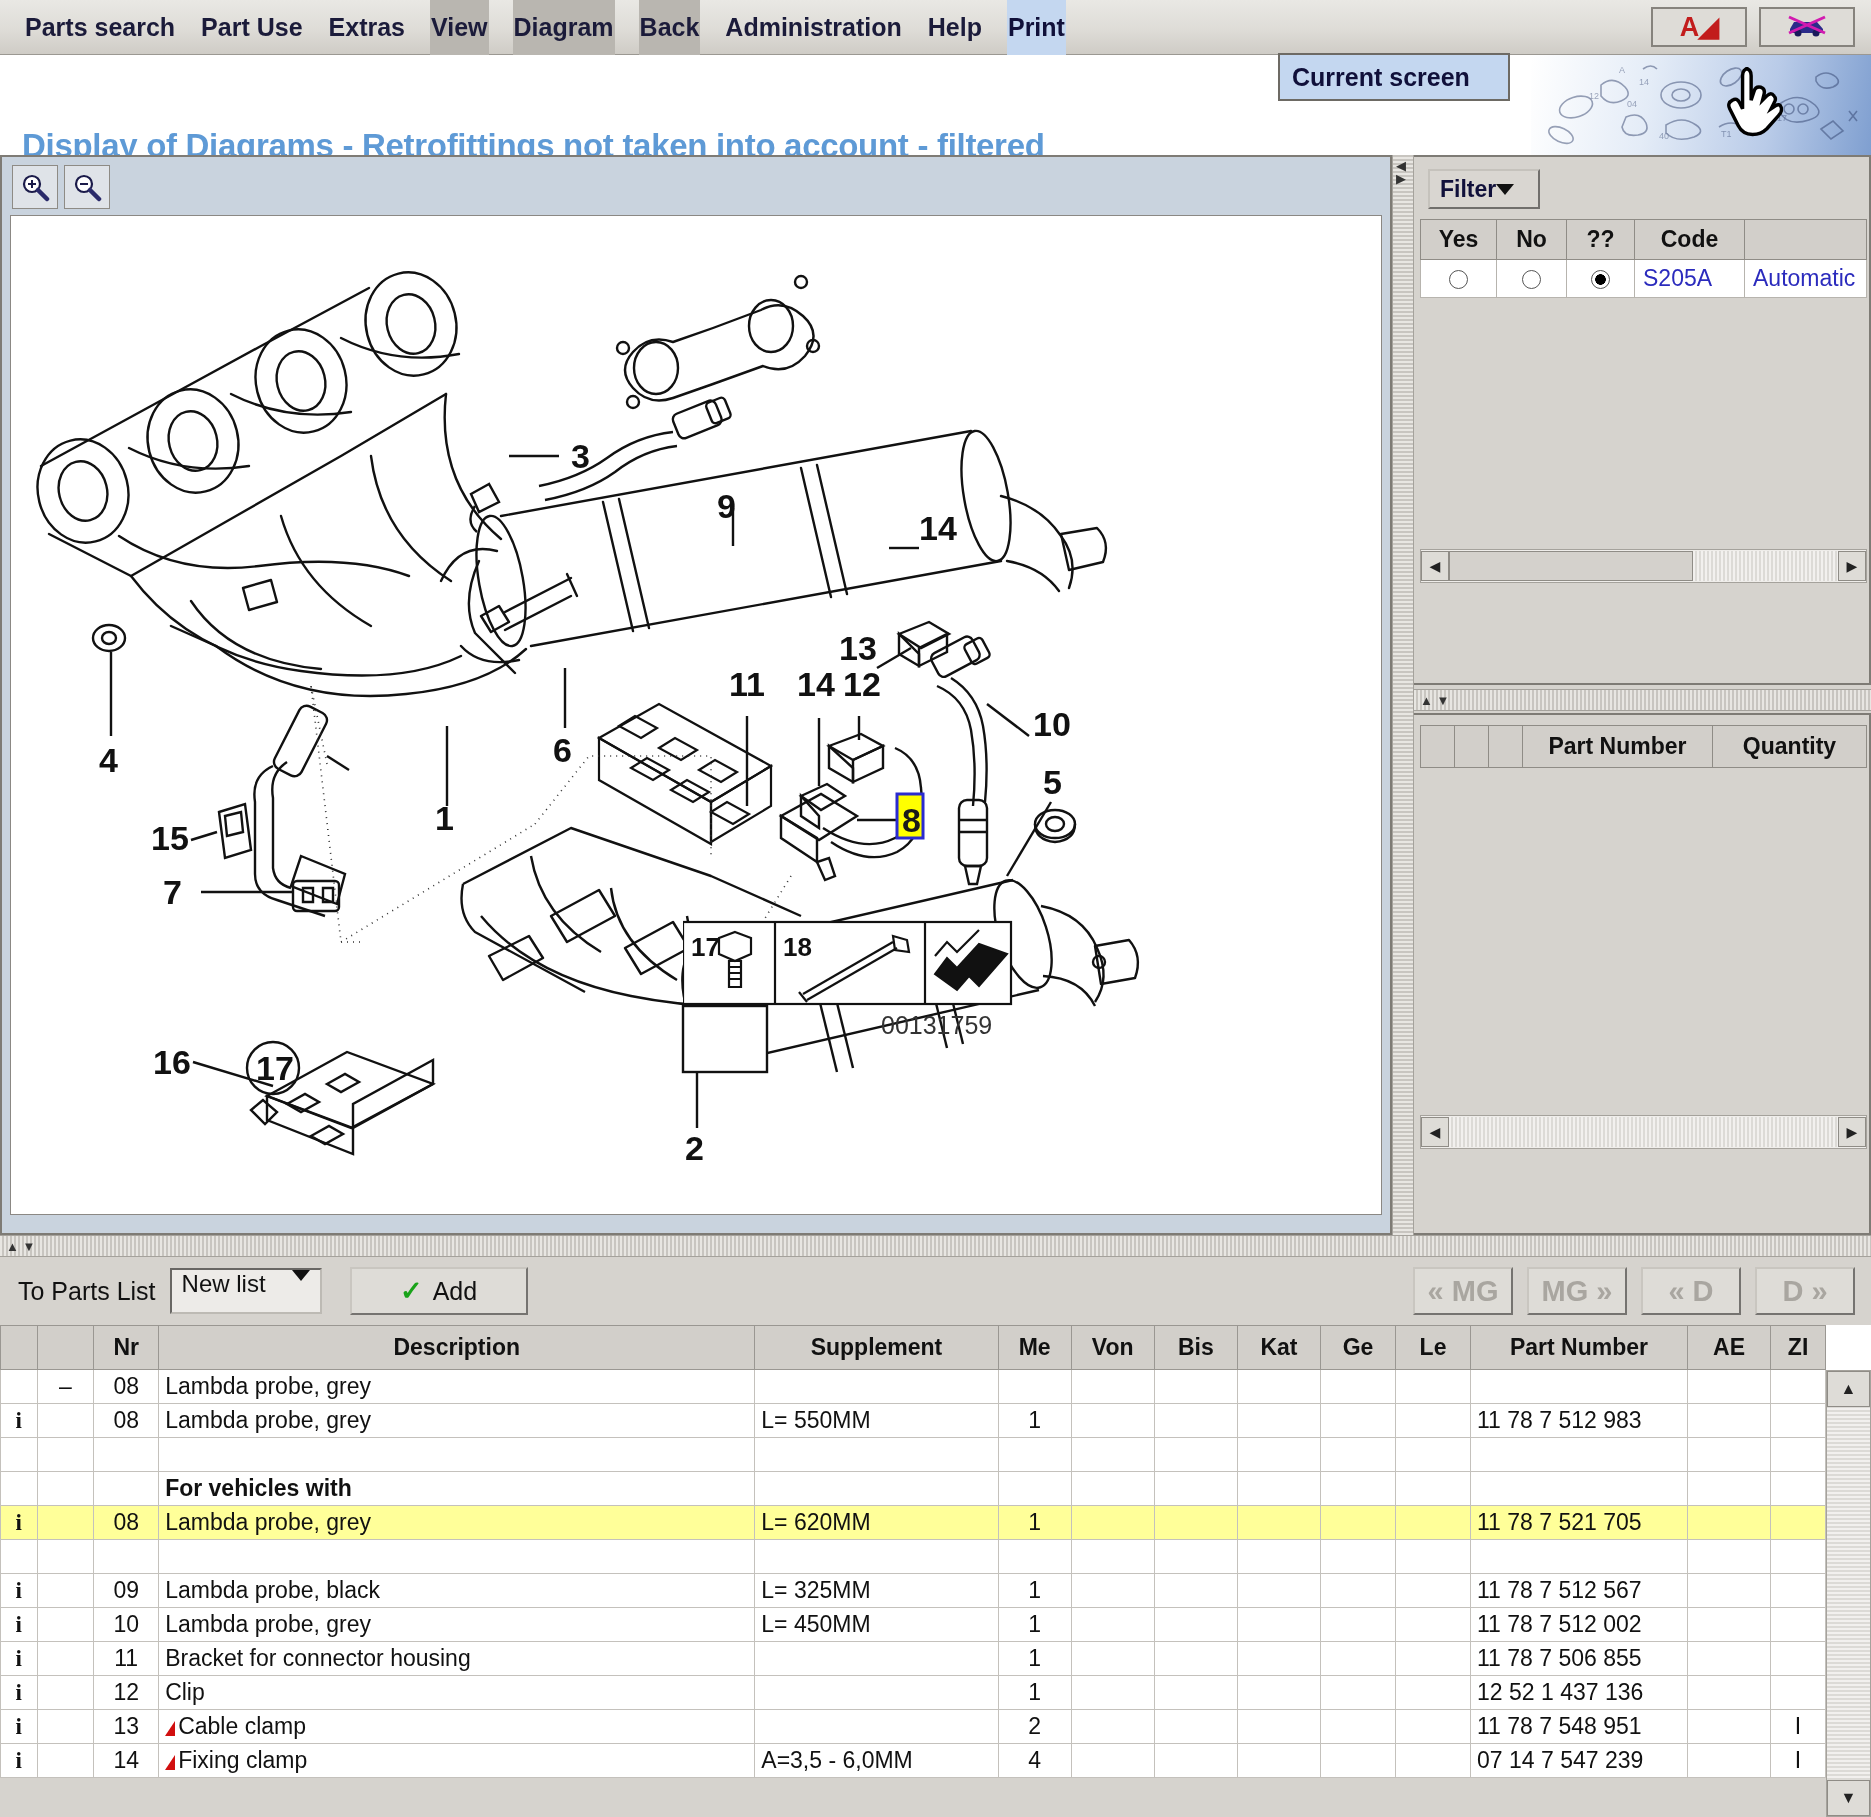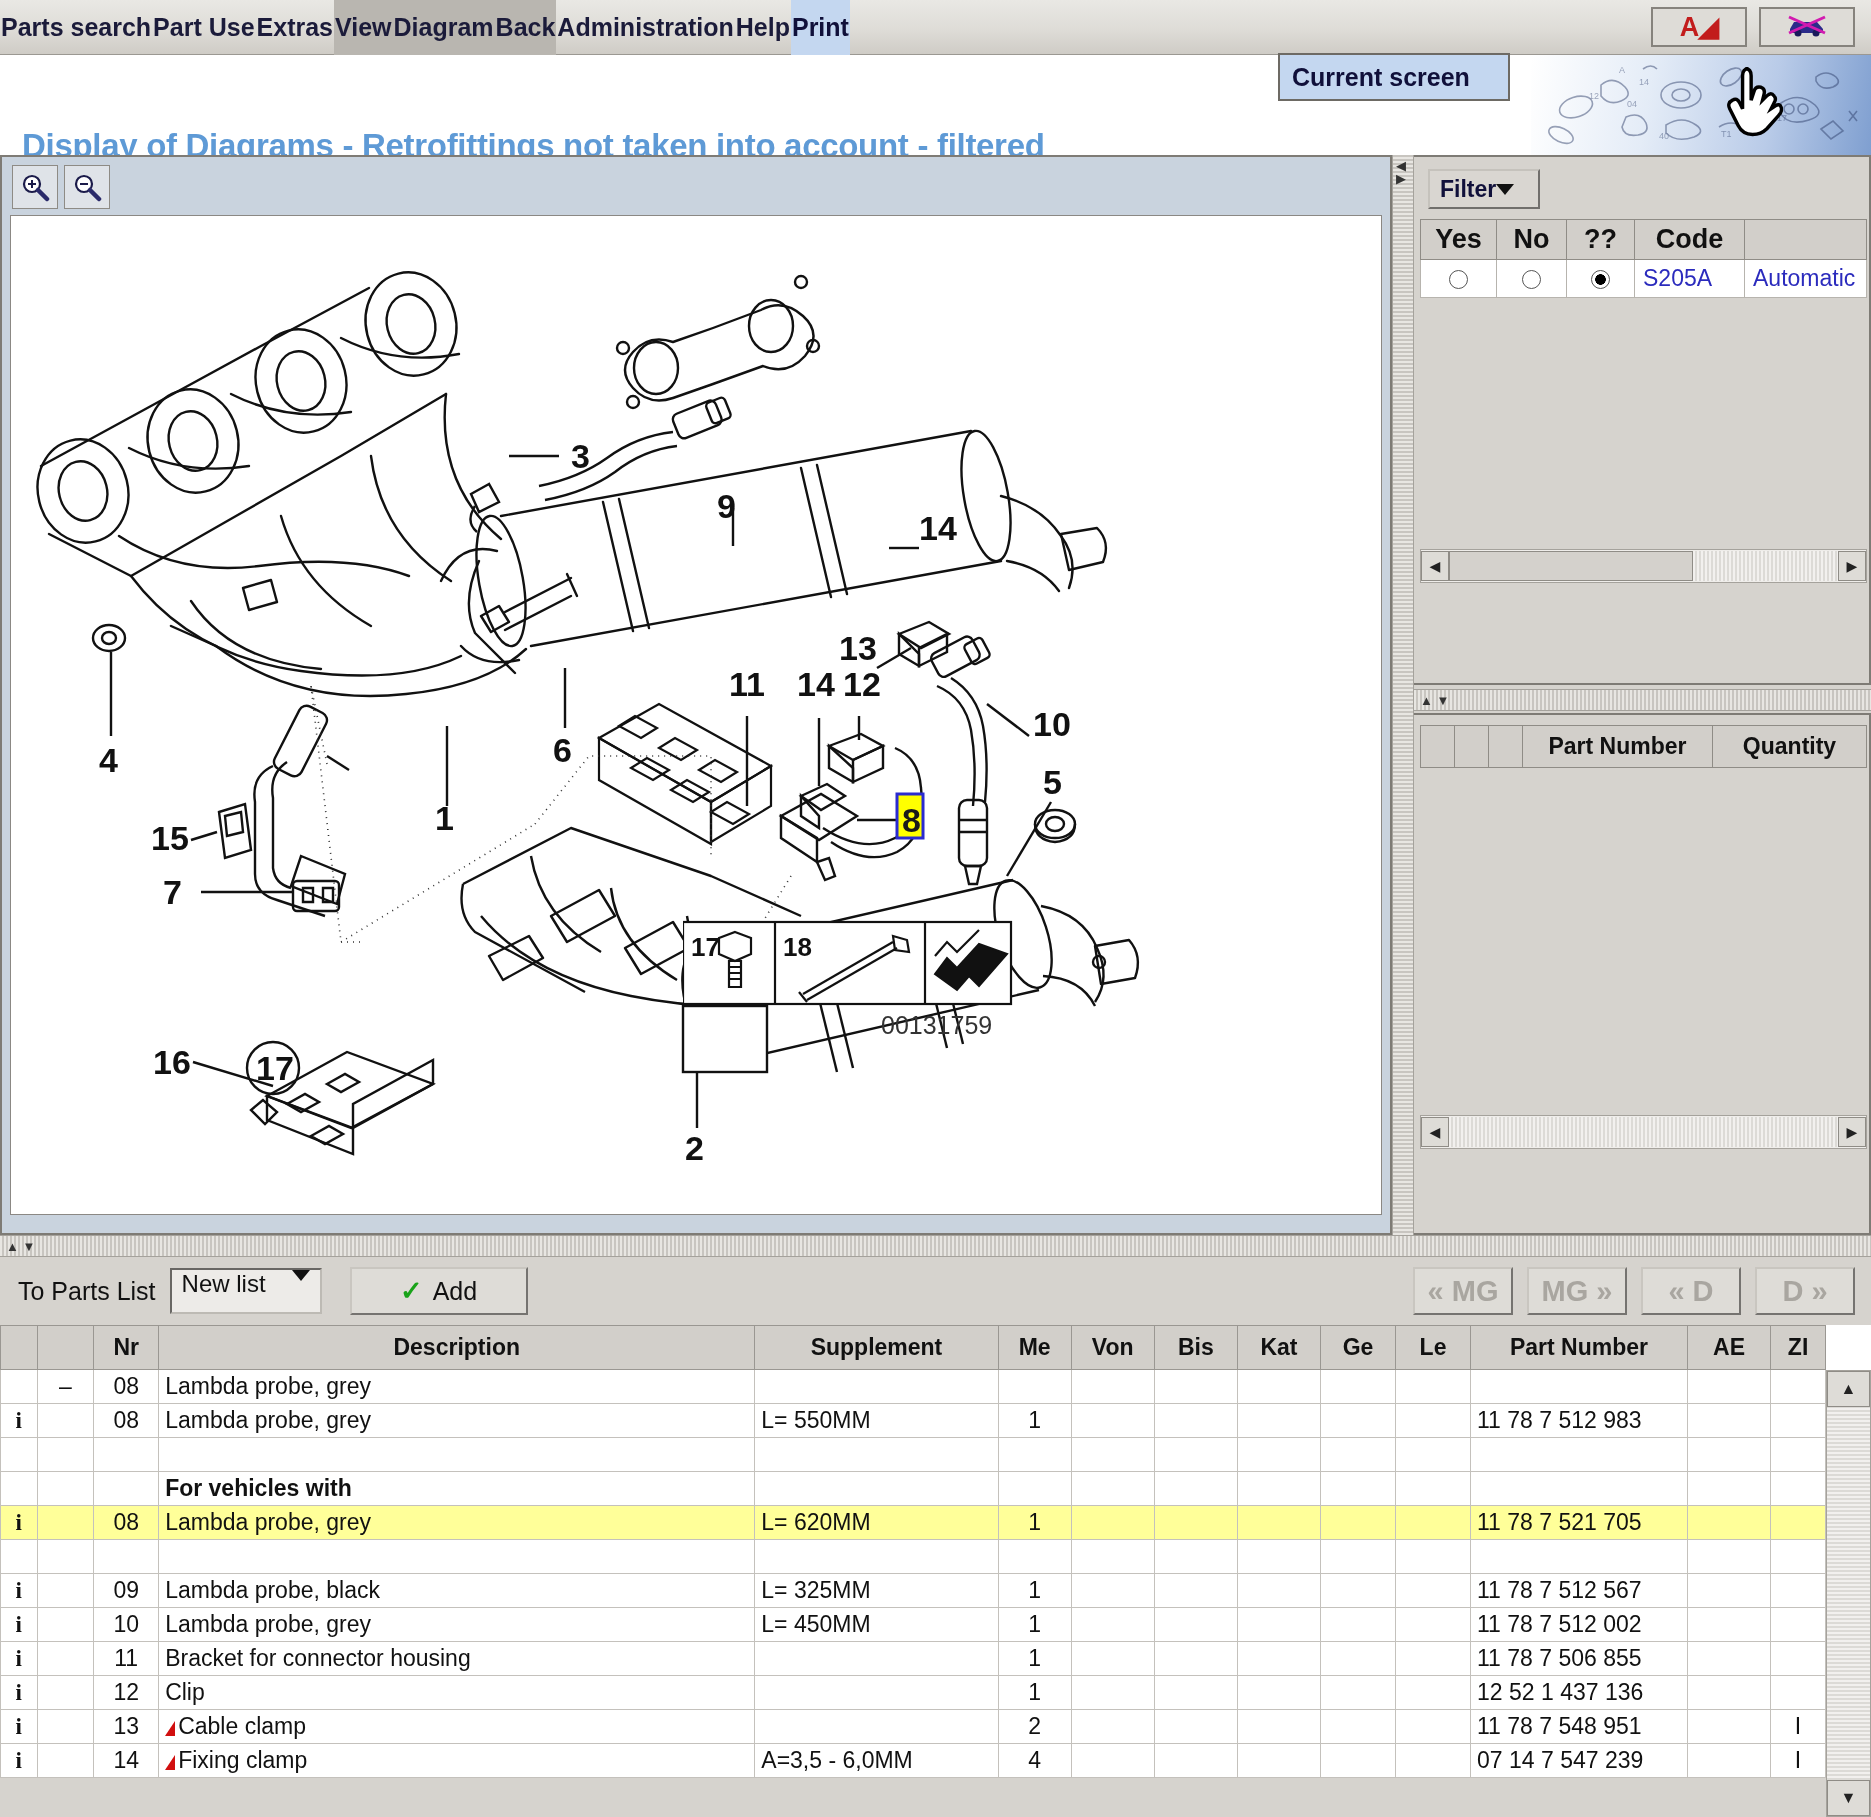"Parts search" .menu-item { margin-left: none -> 24px }
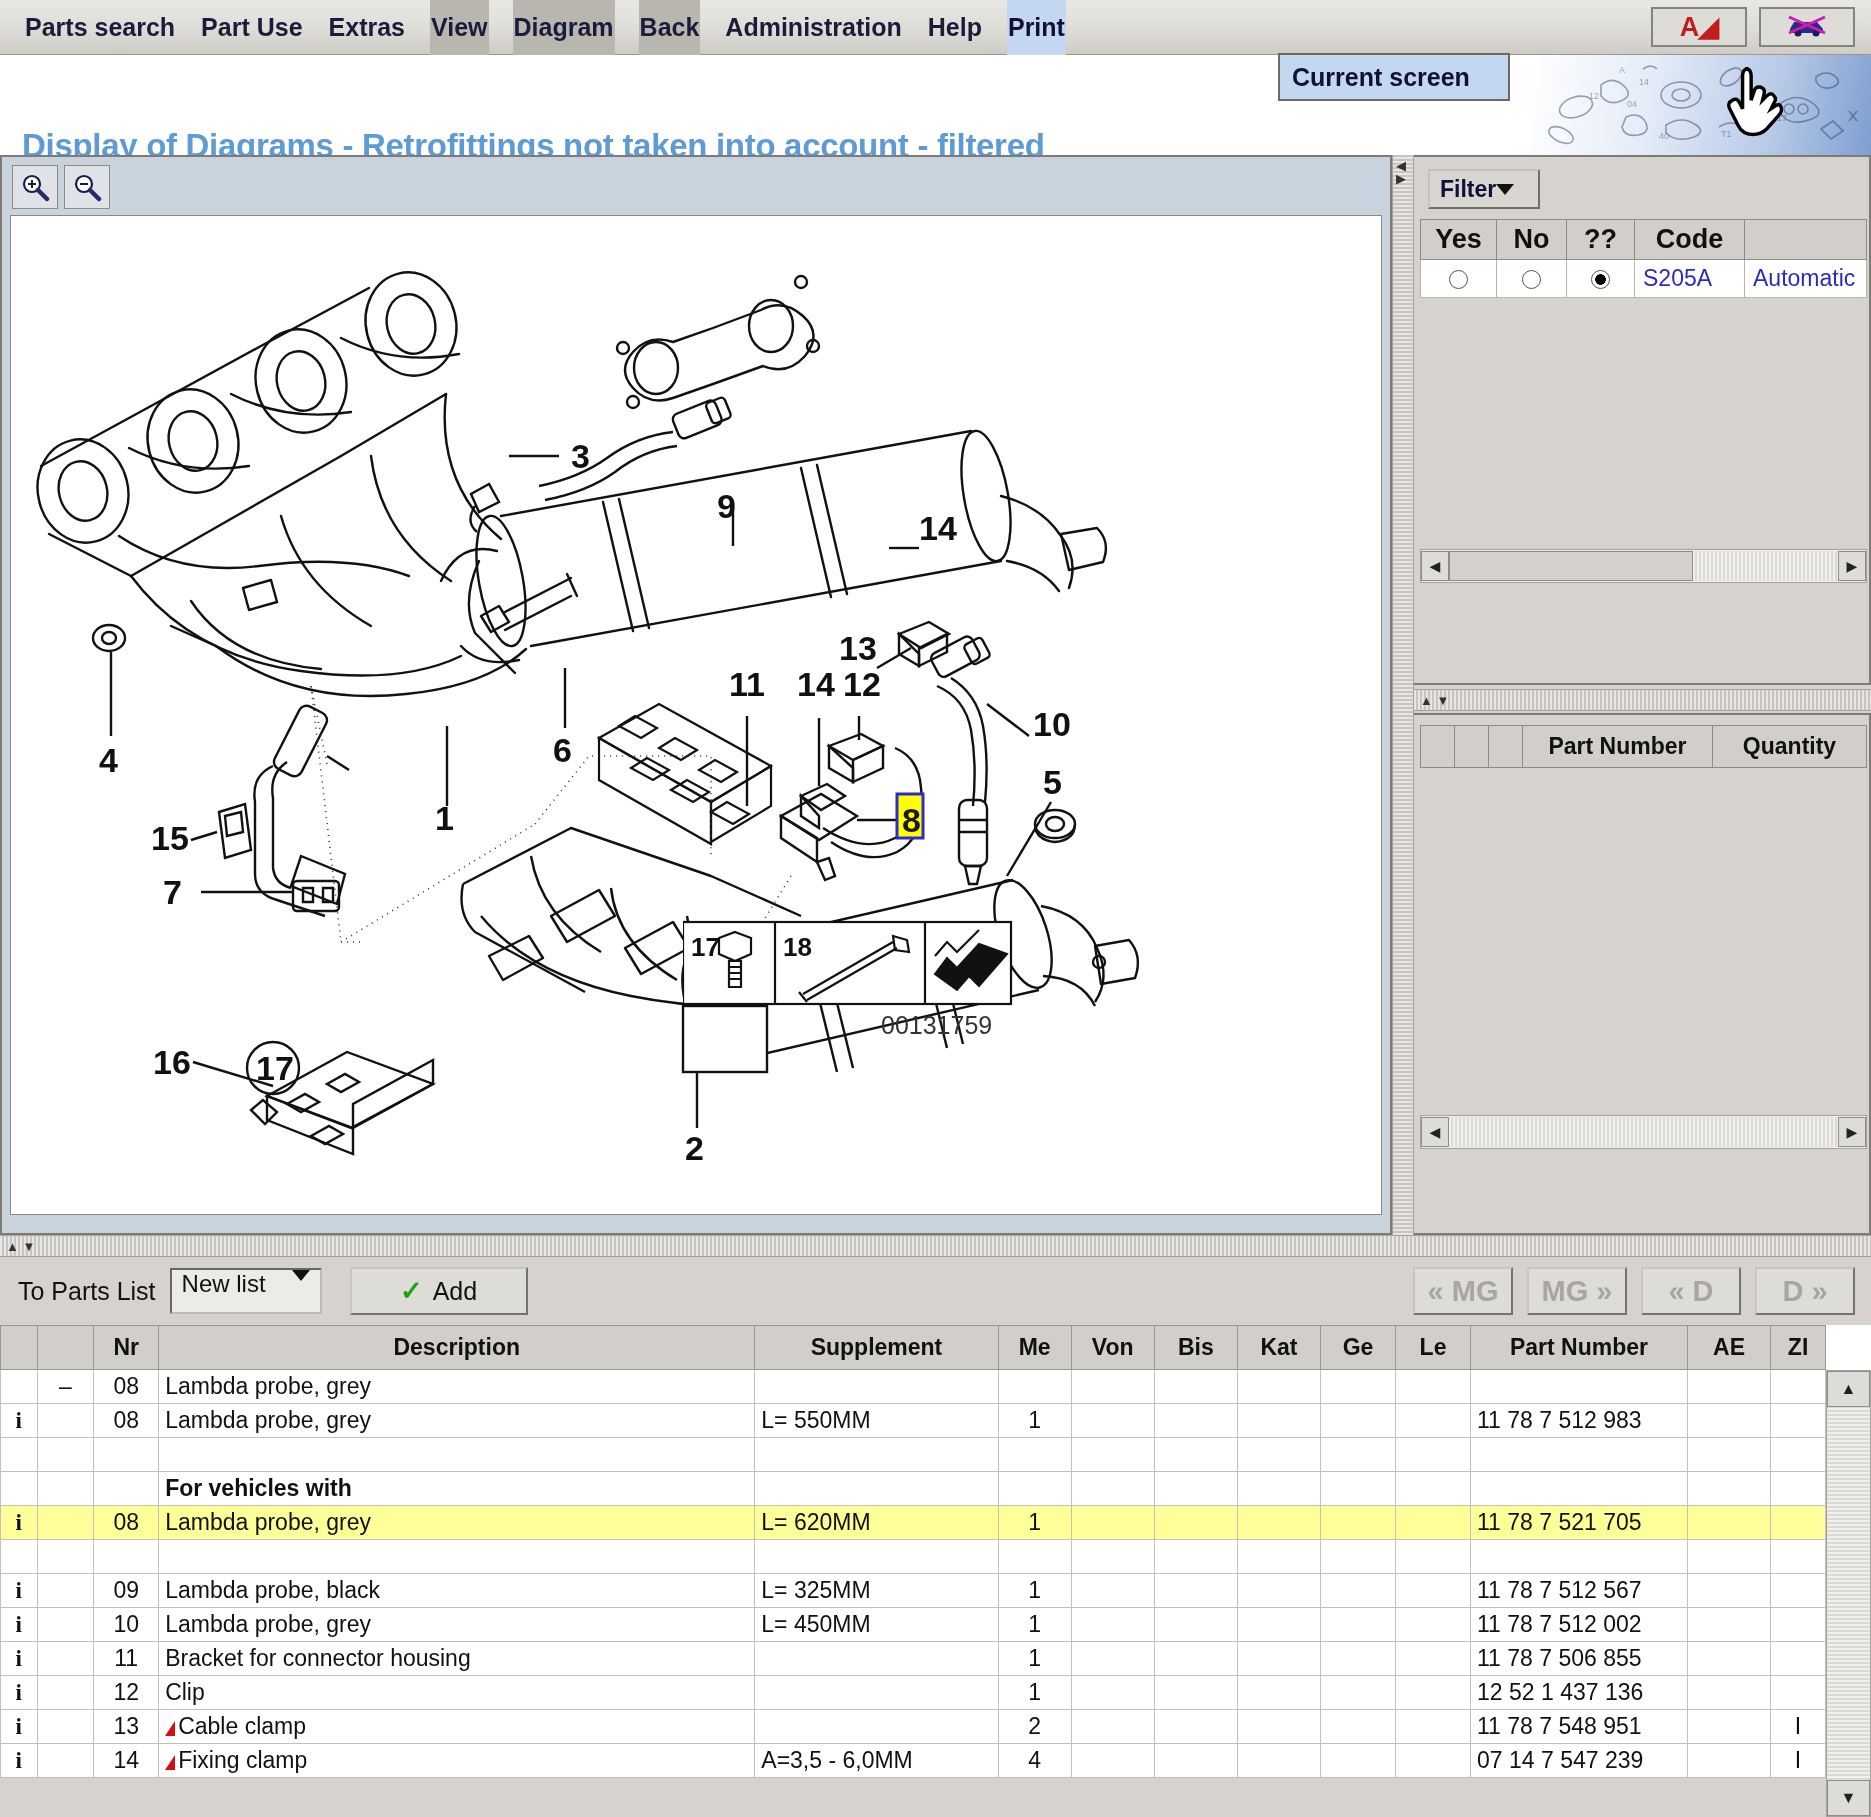"Yes" .ftable th { font-size: 27px -> 23px }
